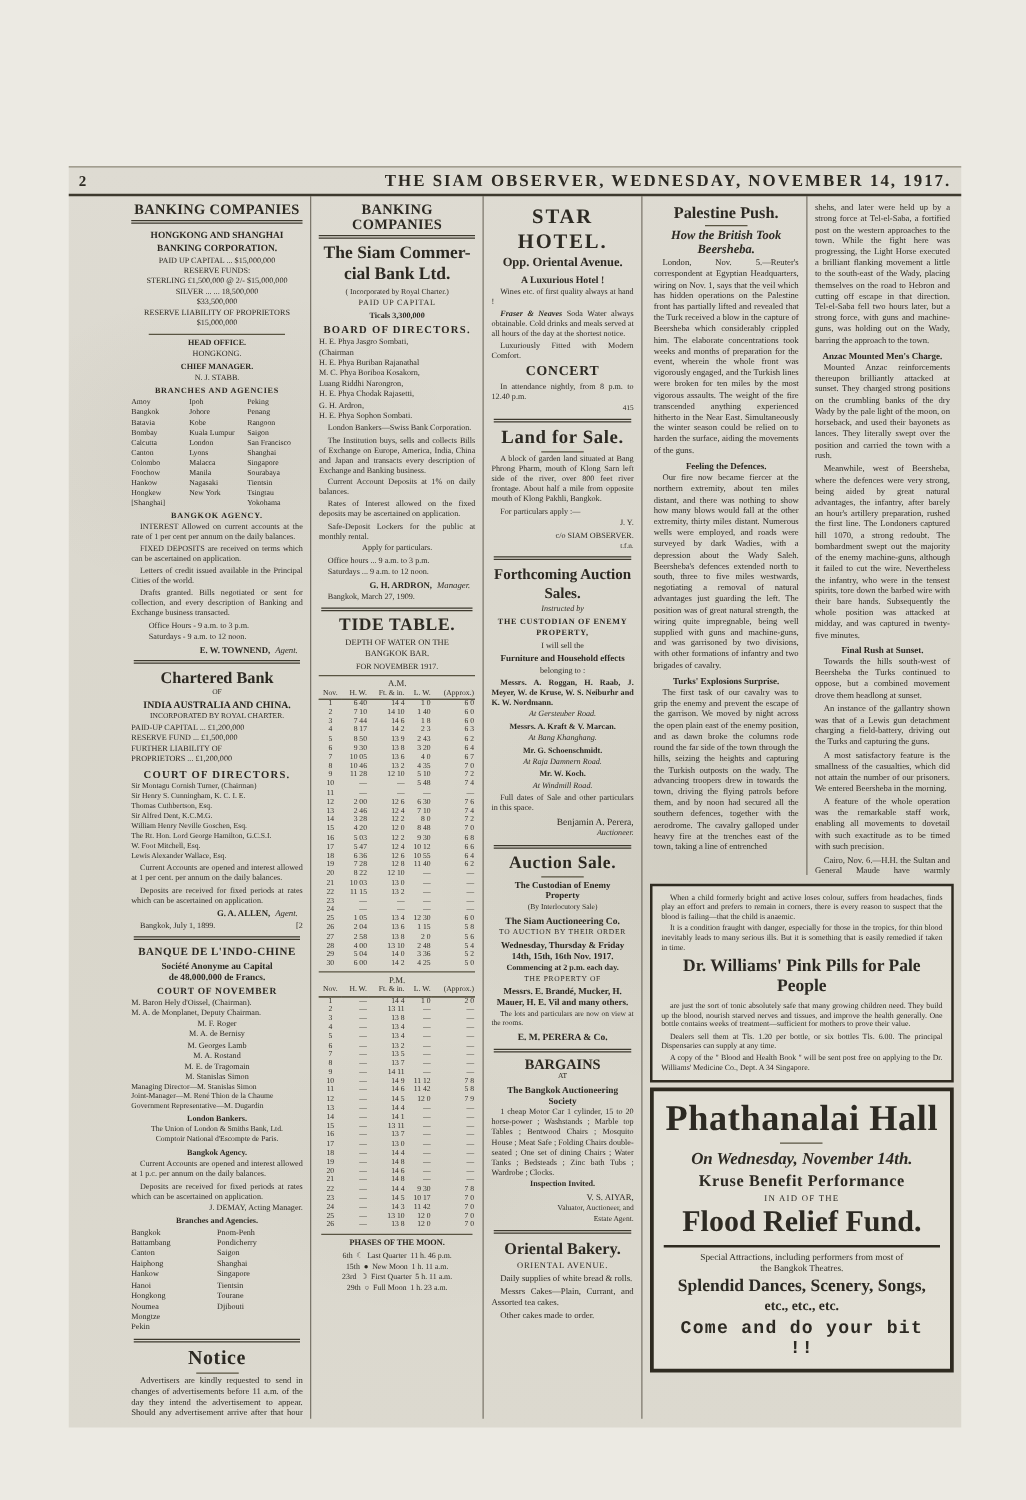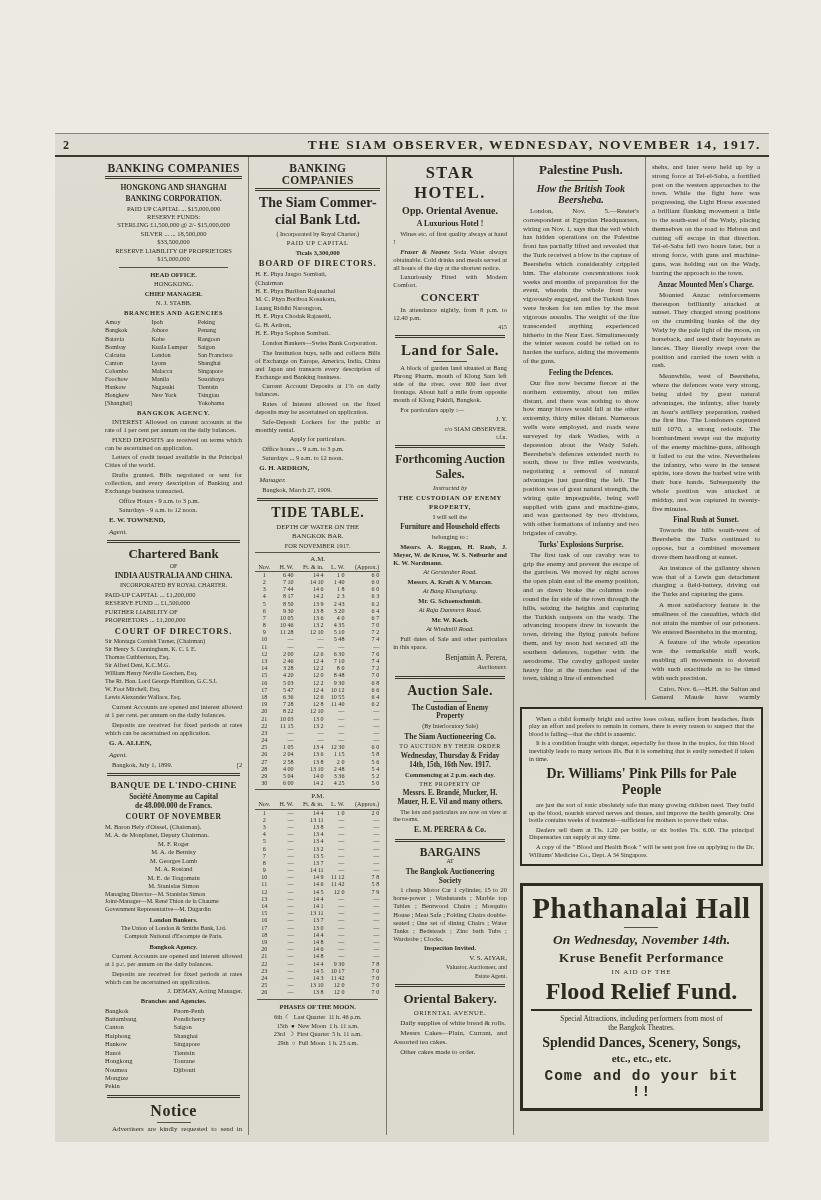"G. H. ARDRON," .sig { flex-direction: column -> none }
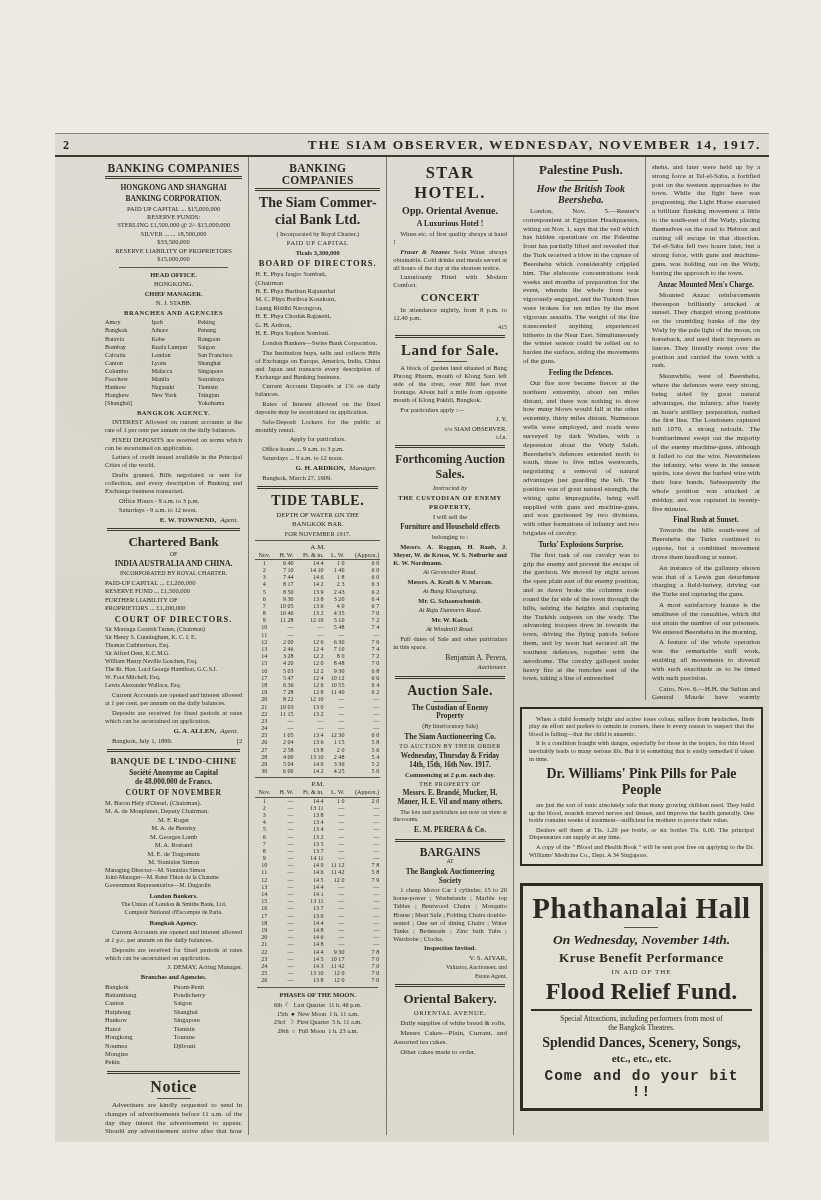"Phathanalai Hall" .box-hall { margin-top: 17px -> 4px }
